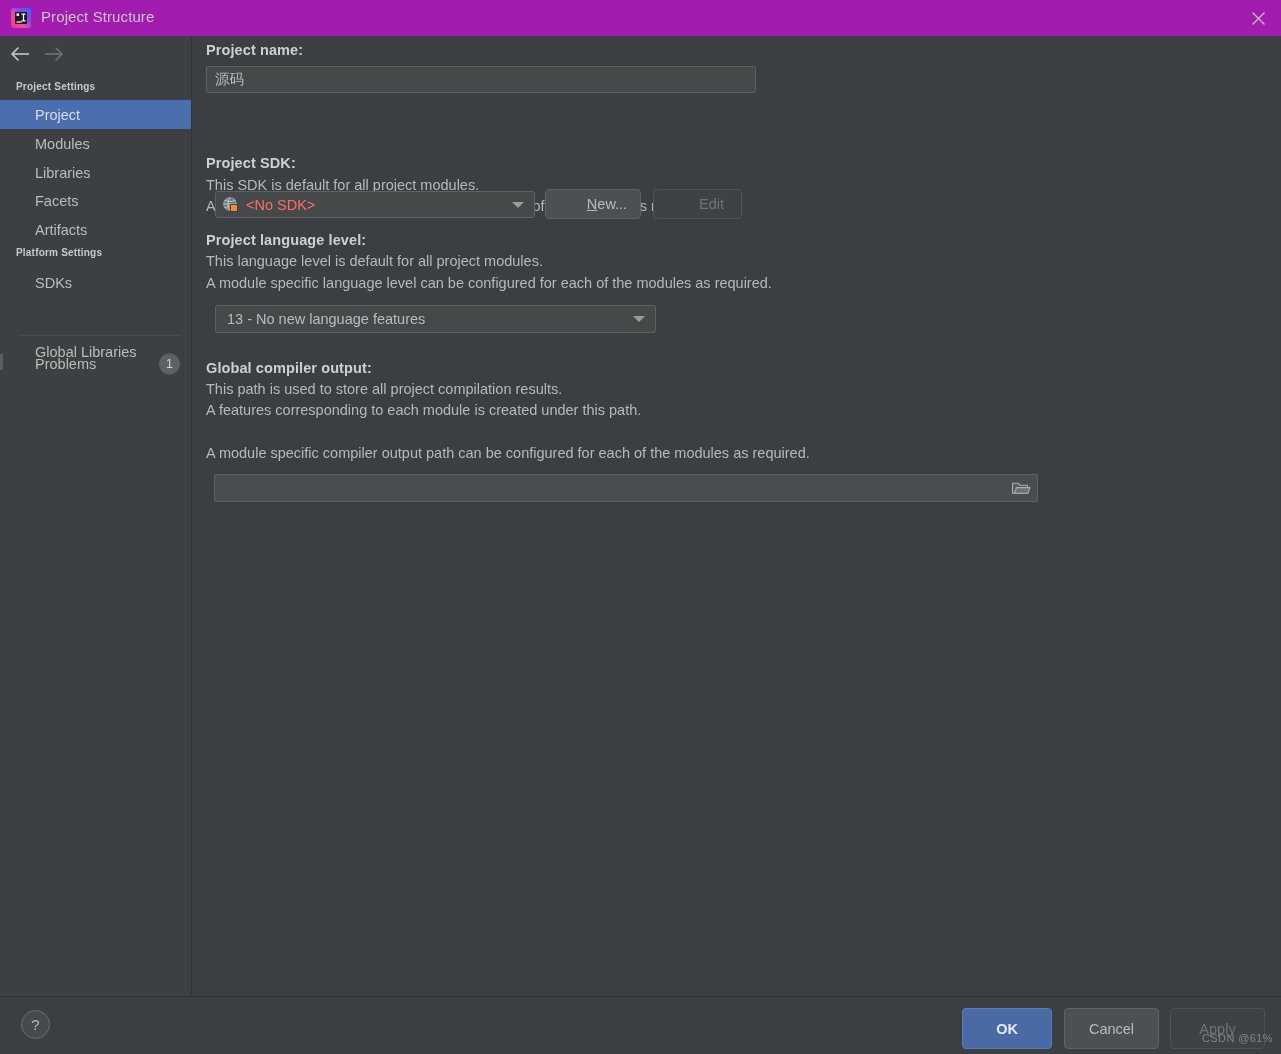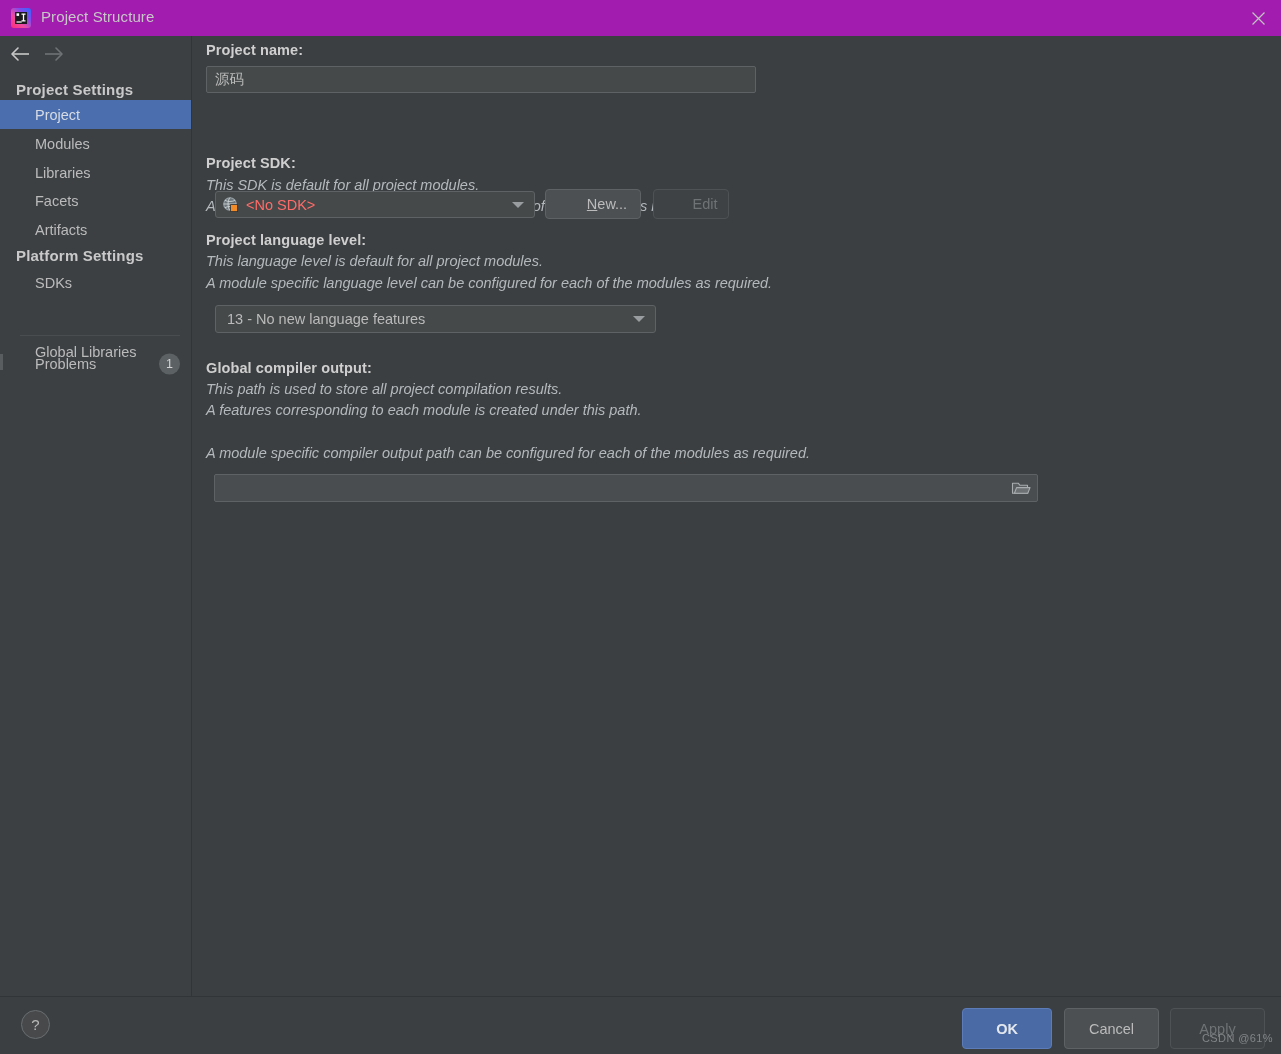"Project Settings" .group-header { font-size: 15px -> 10px }
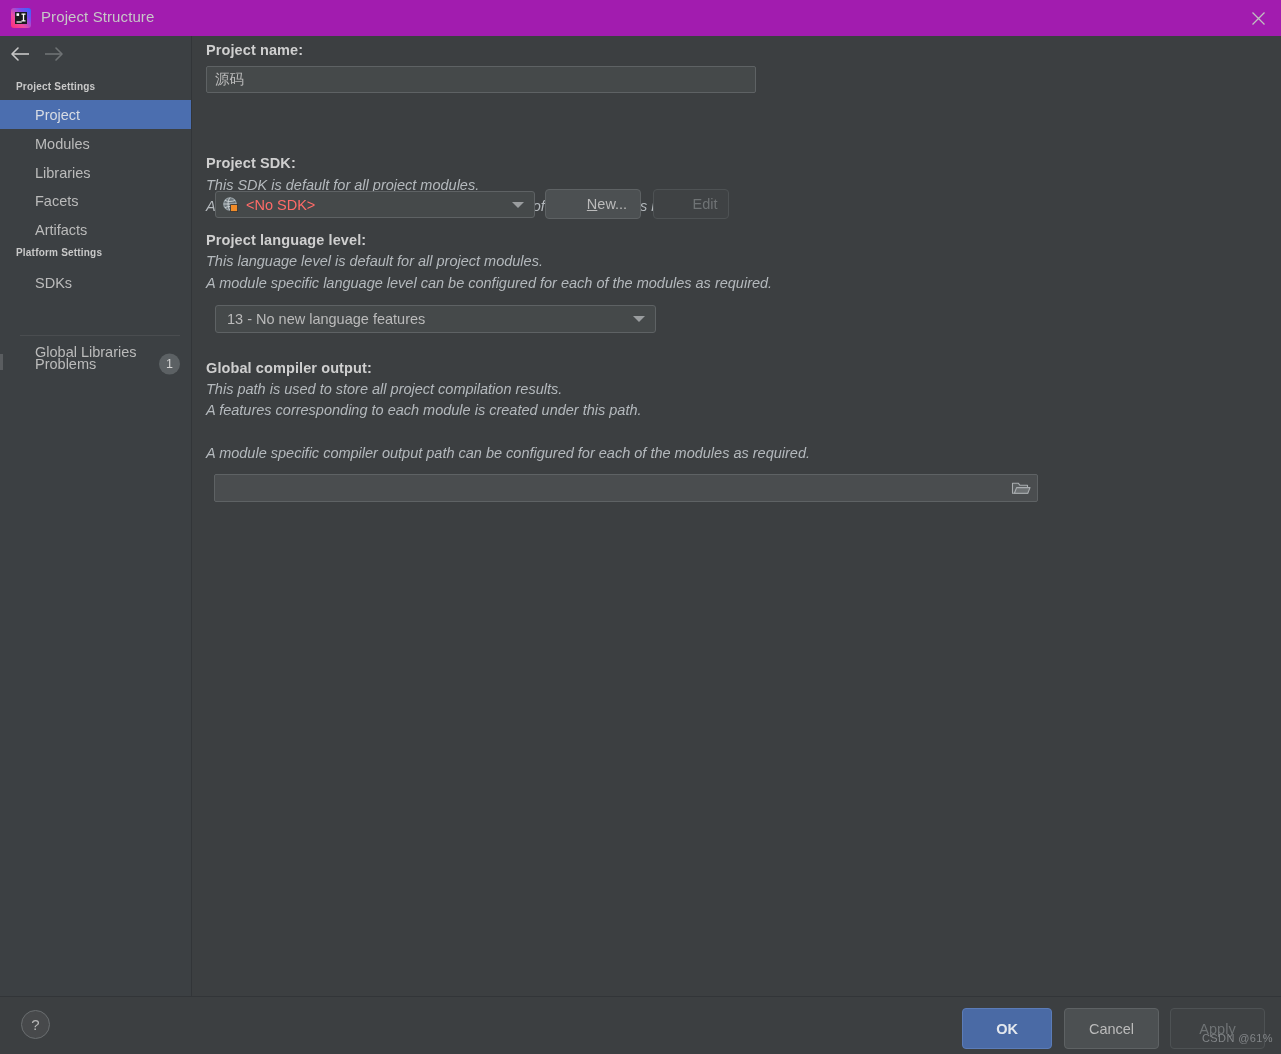"This SDK is default for" .lbl-plain { font-style: italic -> none }
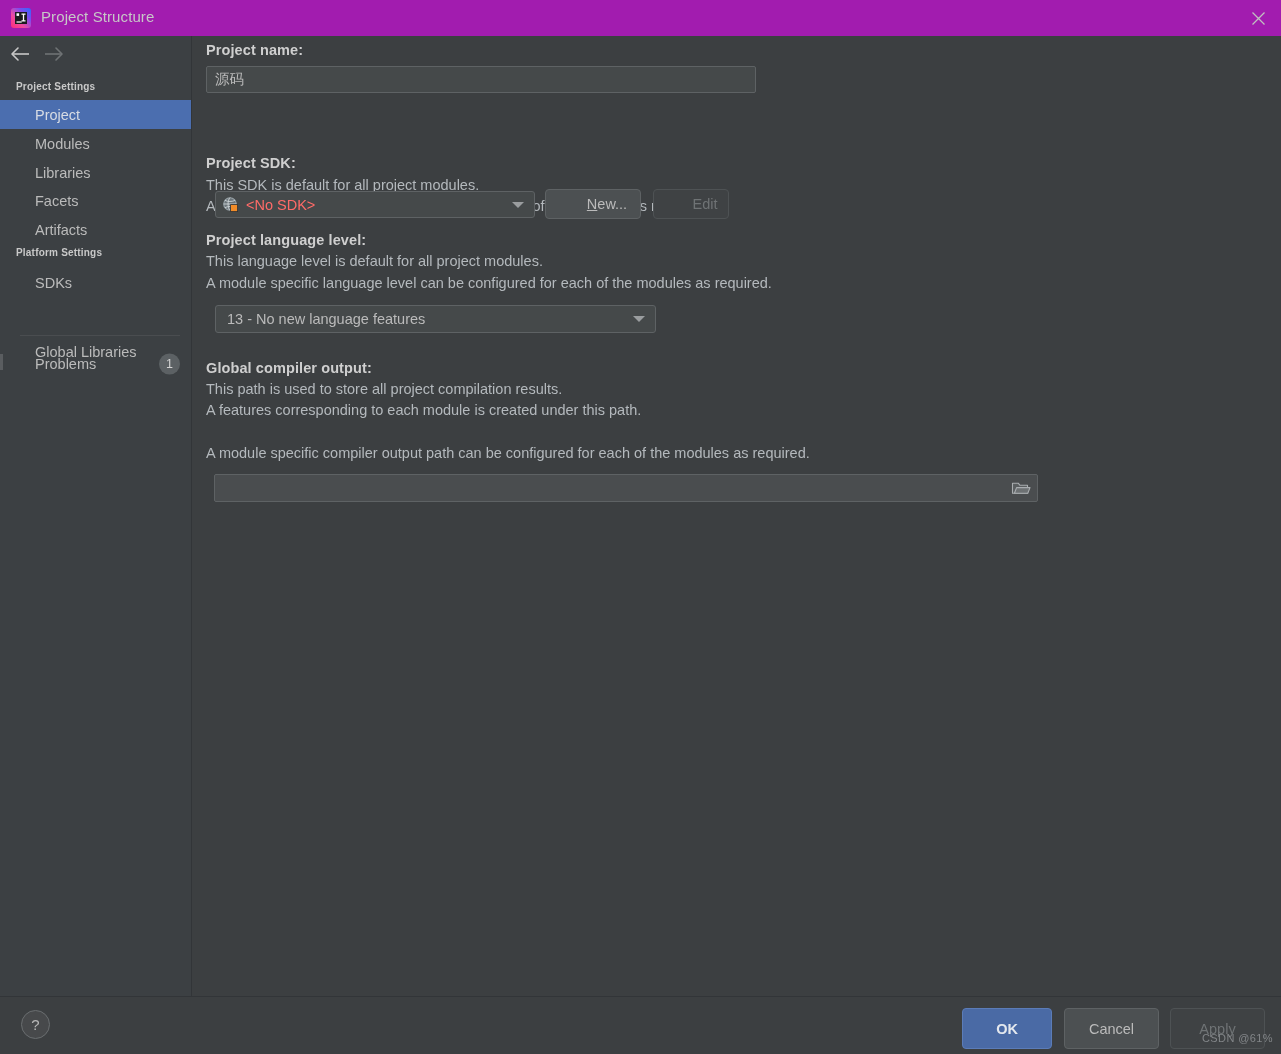"Edit" div.btn { width: 76px -> 89px }
